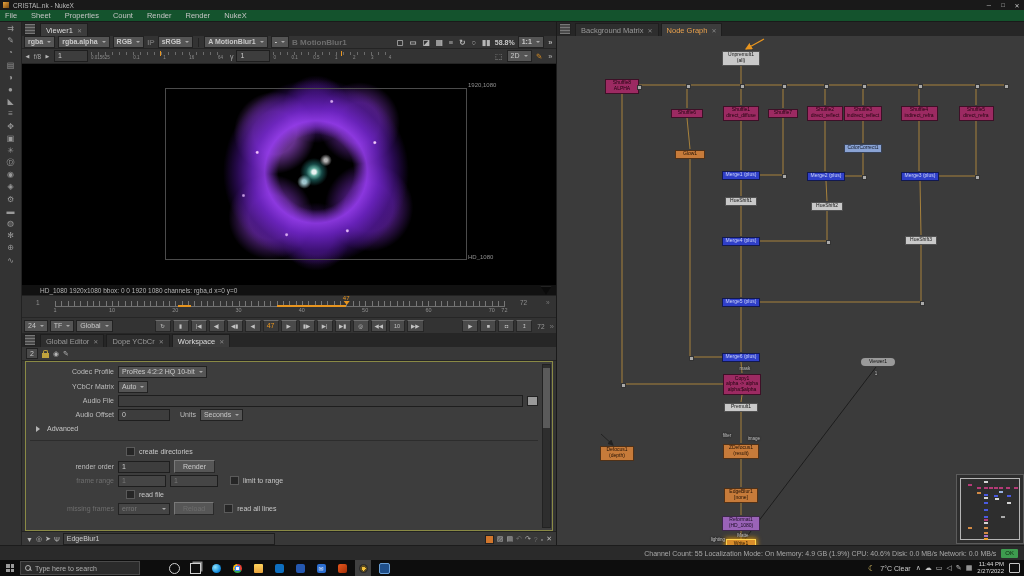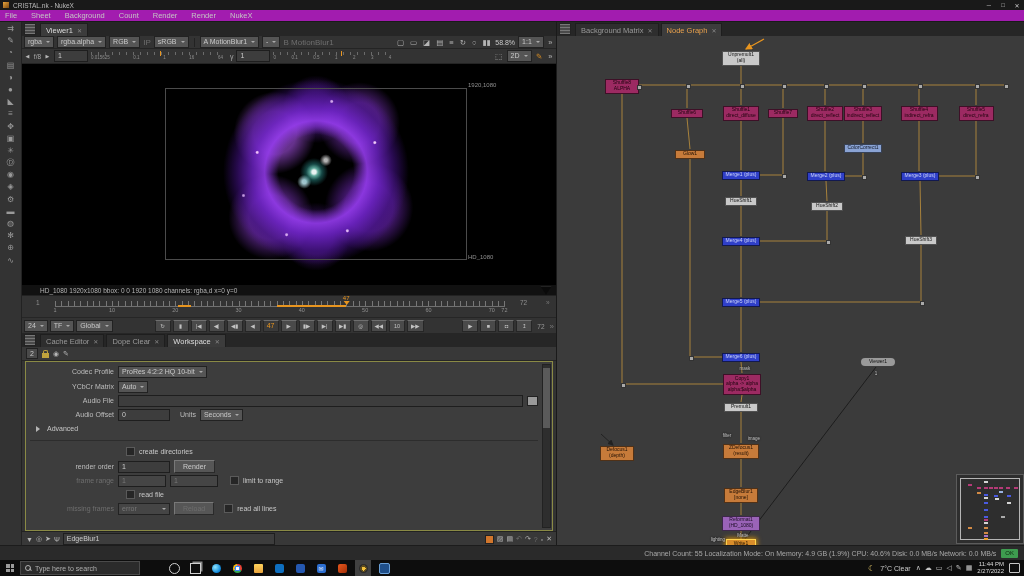"File" #menubar { background: #a21caf -> #14532d }
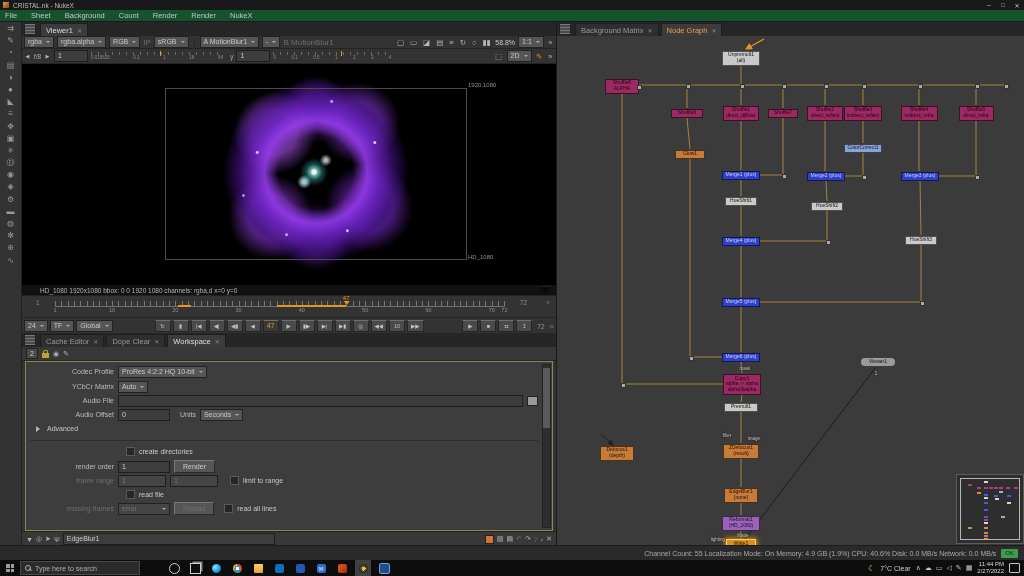"Background" span { text: Background -> Properties }
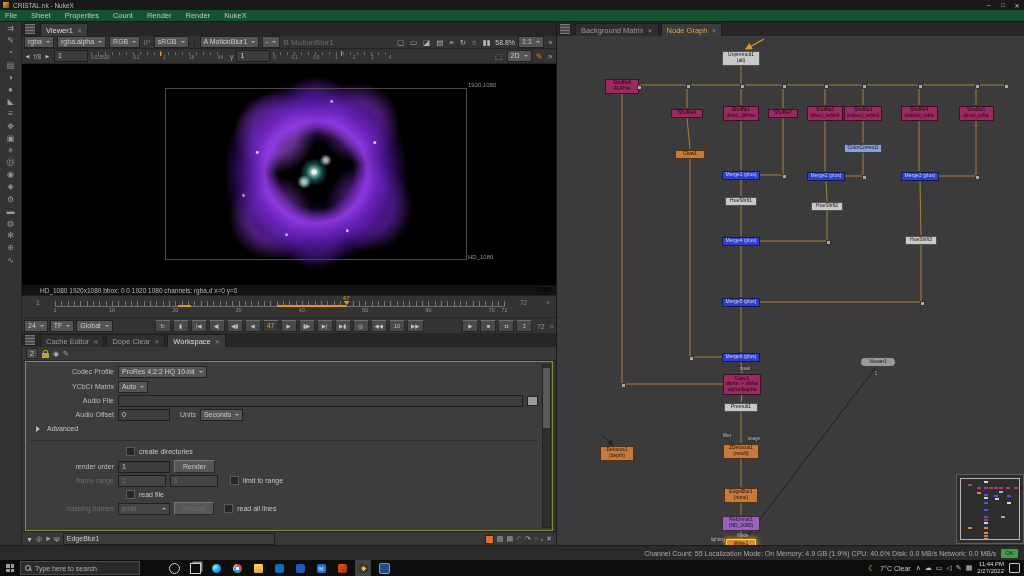"IP" #vtb1 { font-weight: none -> bold }
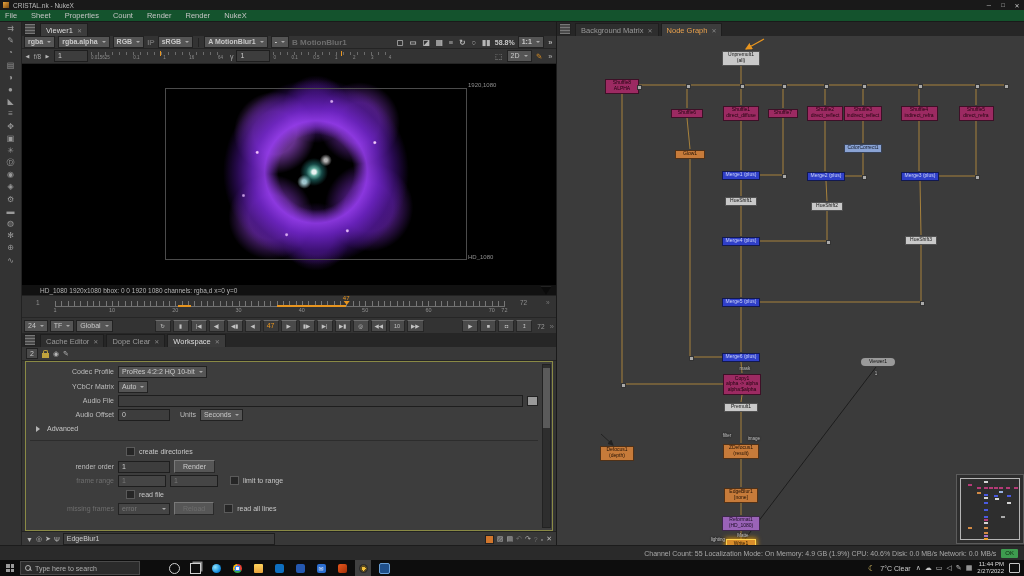"Cache Editor" span { text: Cache -> Global }
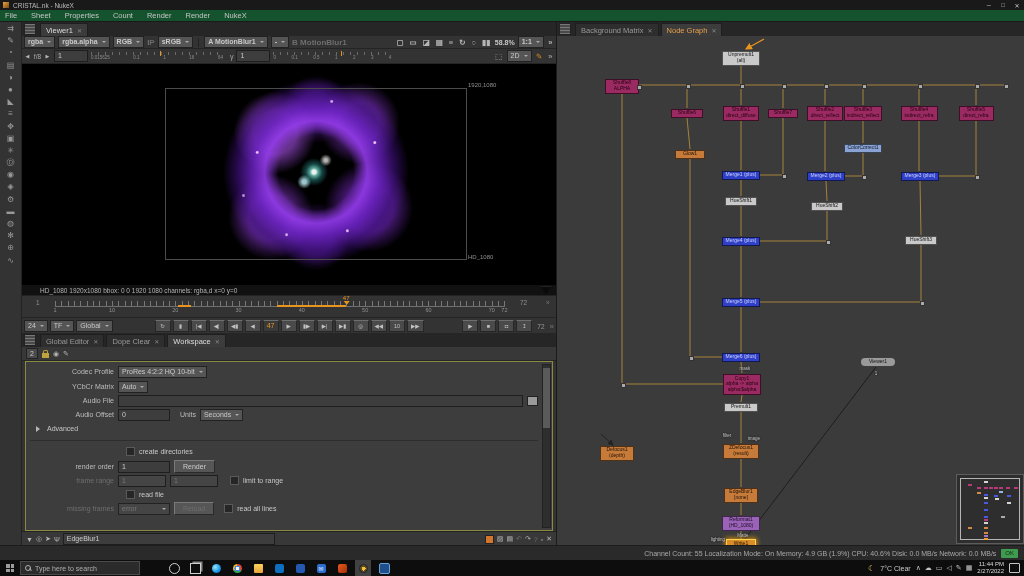"Dope Clear" span { text: Clear -> YCbCr }
